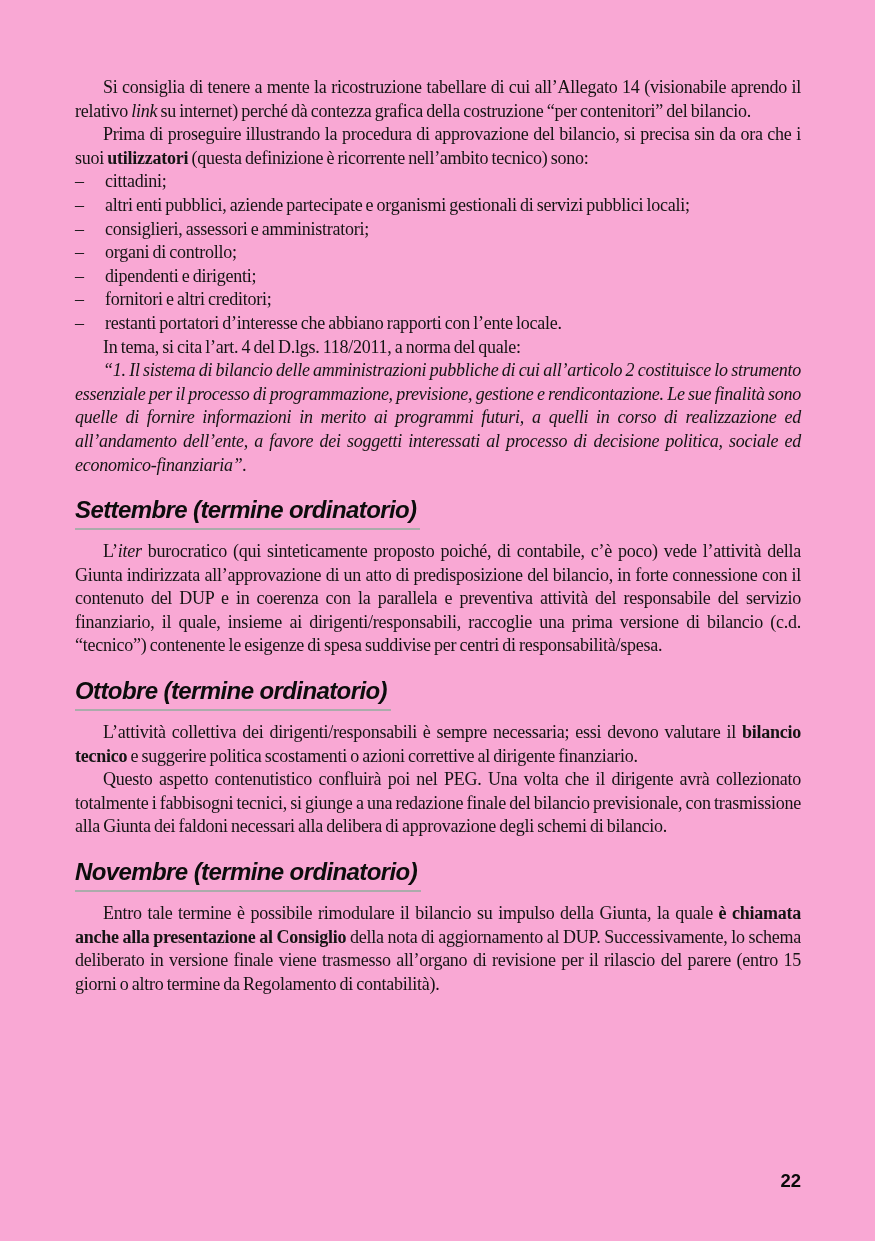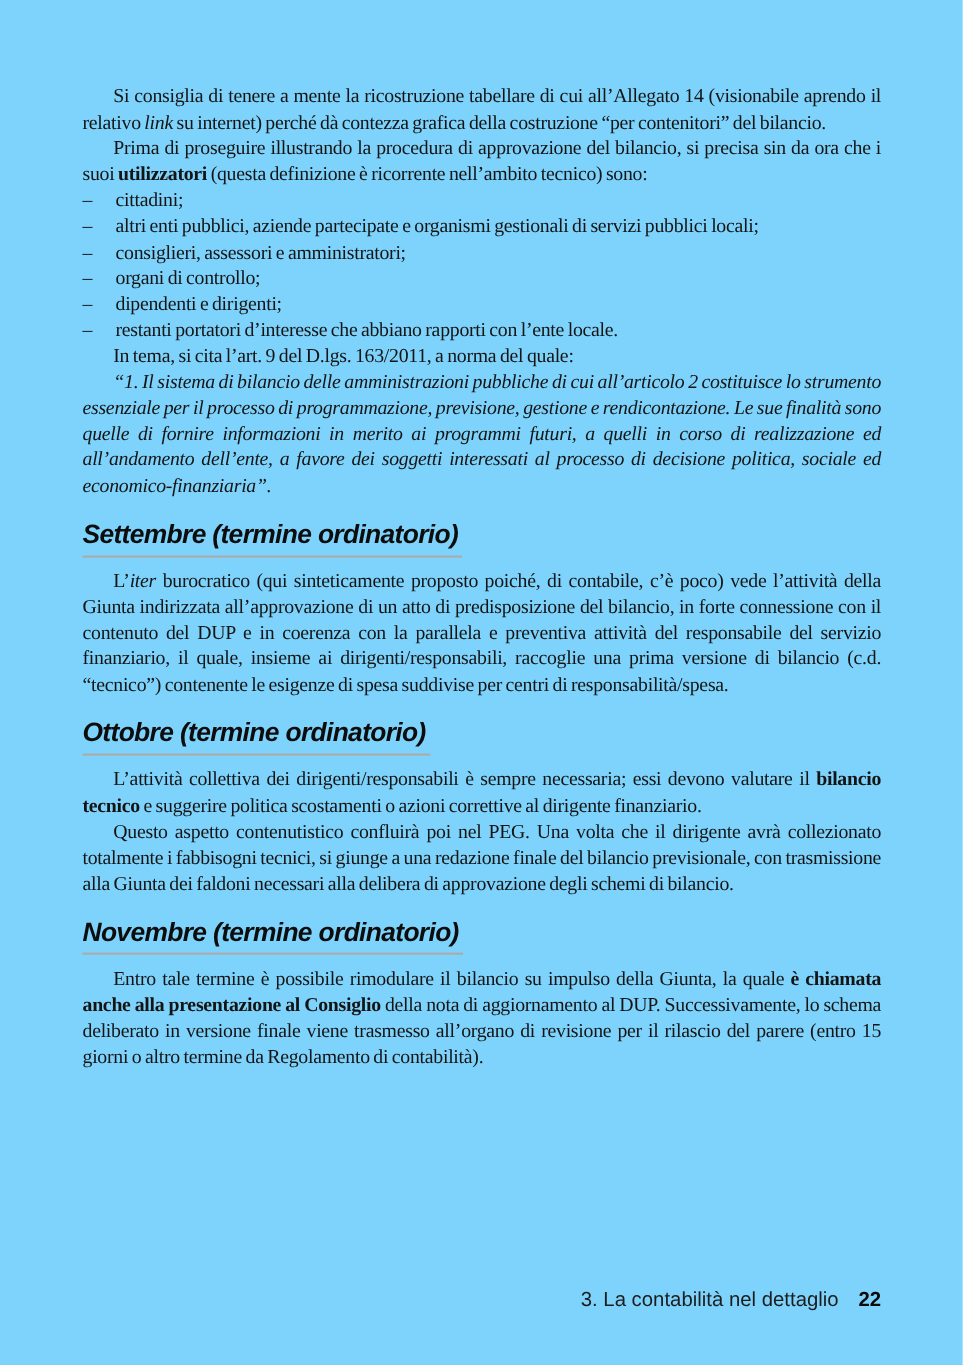"Si consiglia di tenere a" .page { background: #7dd3fc -> #f9a8d4 }
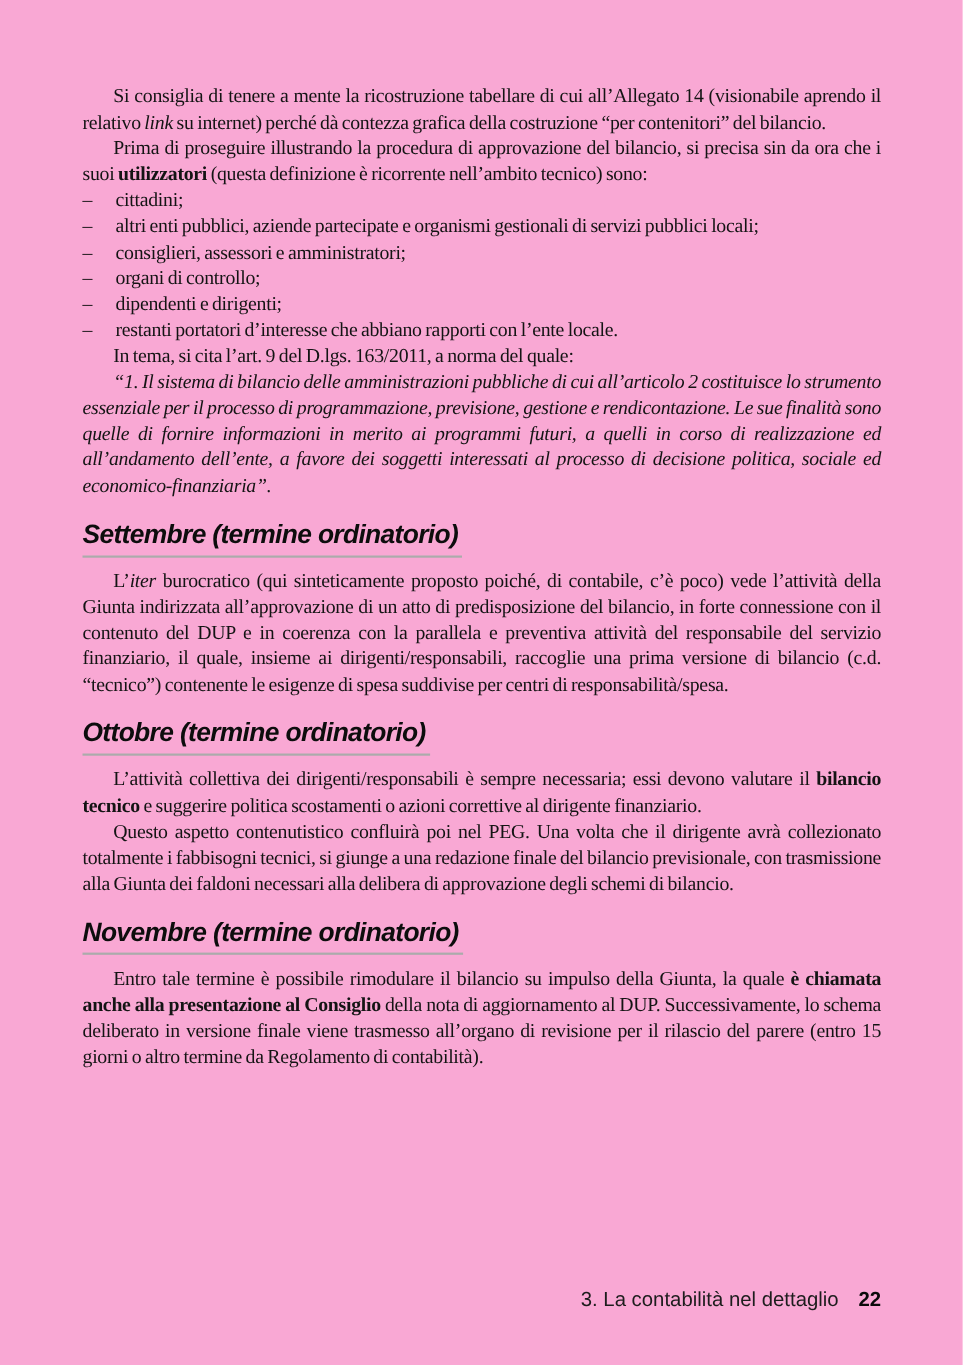"fornitori e altri creditori;" li { html: none -> <li><span>fornitori e altri creditori;</span></li> }
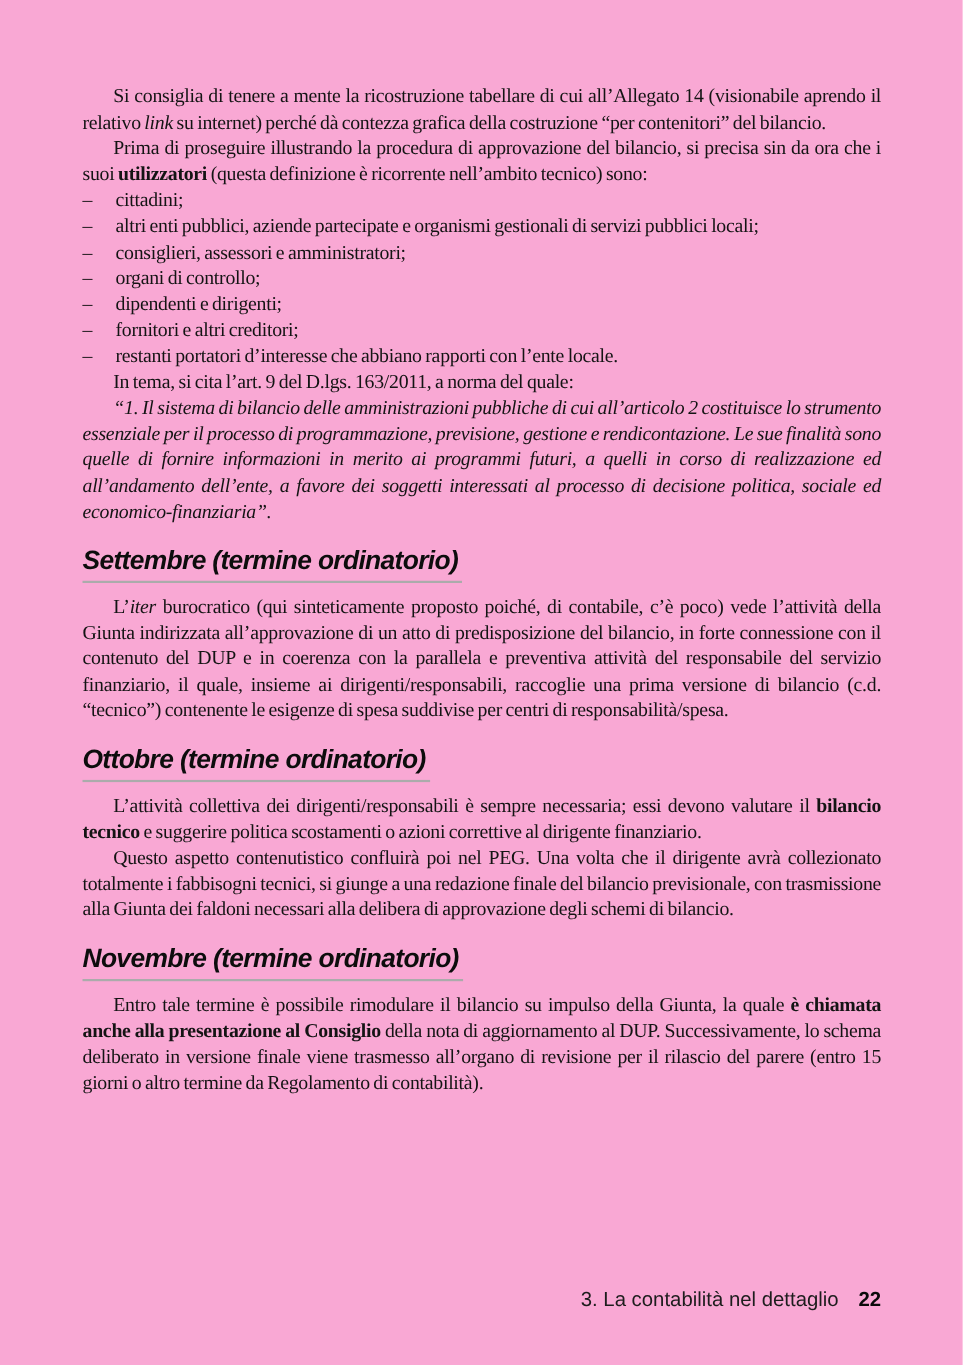"In tema, si cita l’art." span.run-n { text: 9 del D.lgs. 163/2011 -> 4 del D.lgs. 118/2011 }
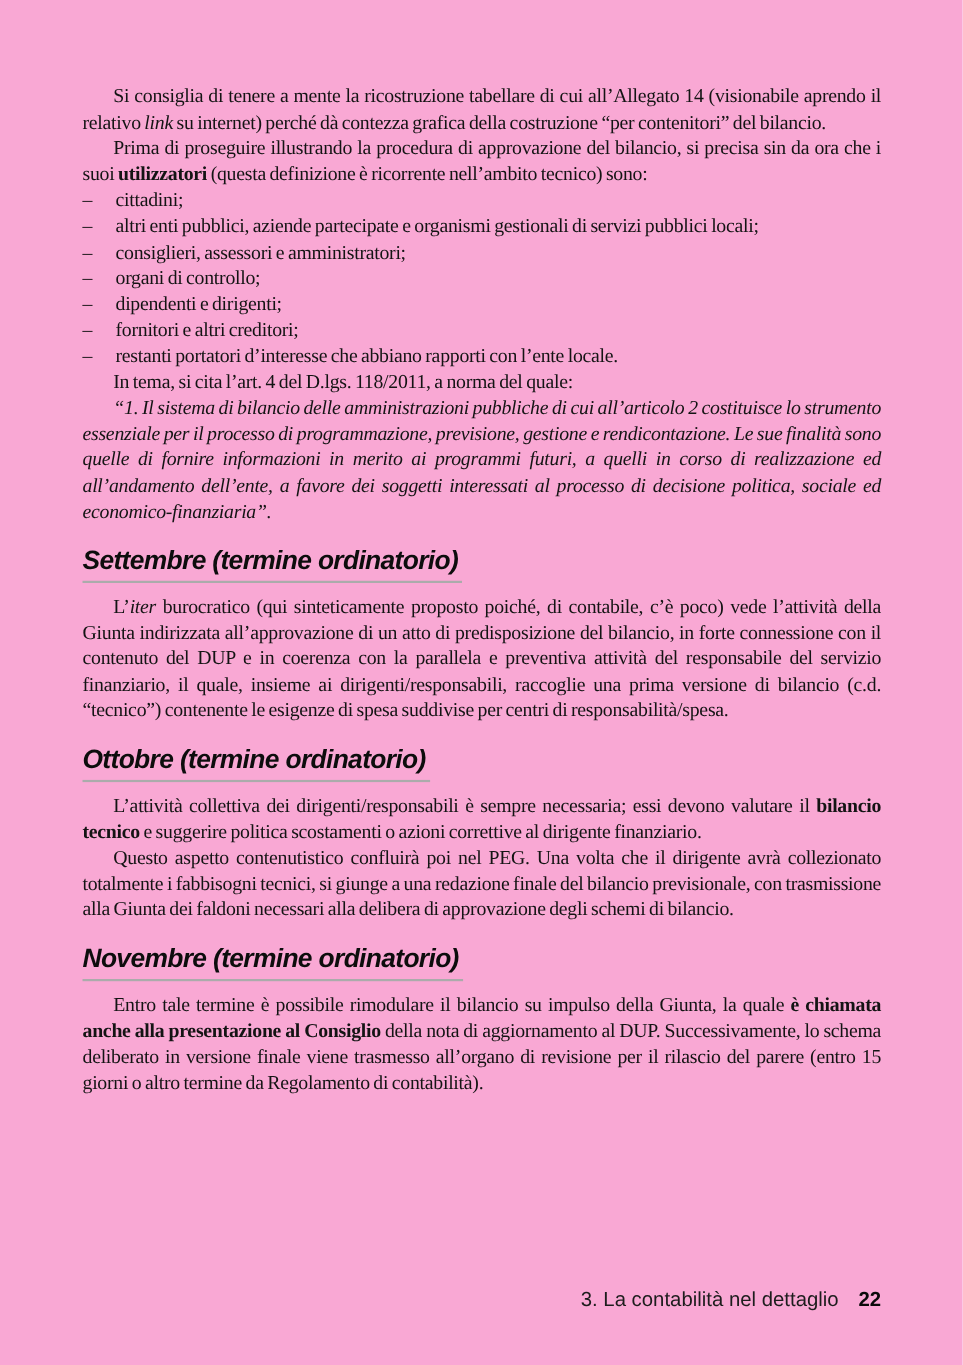"3. La contabilità nel dettaglio" span { html: <span>3. La contabilità nel dettaglio</span> -> none }
